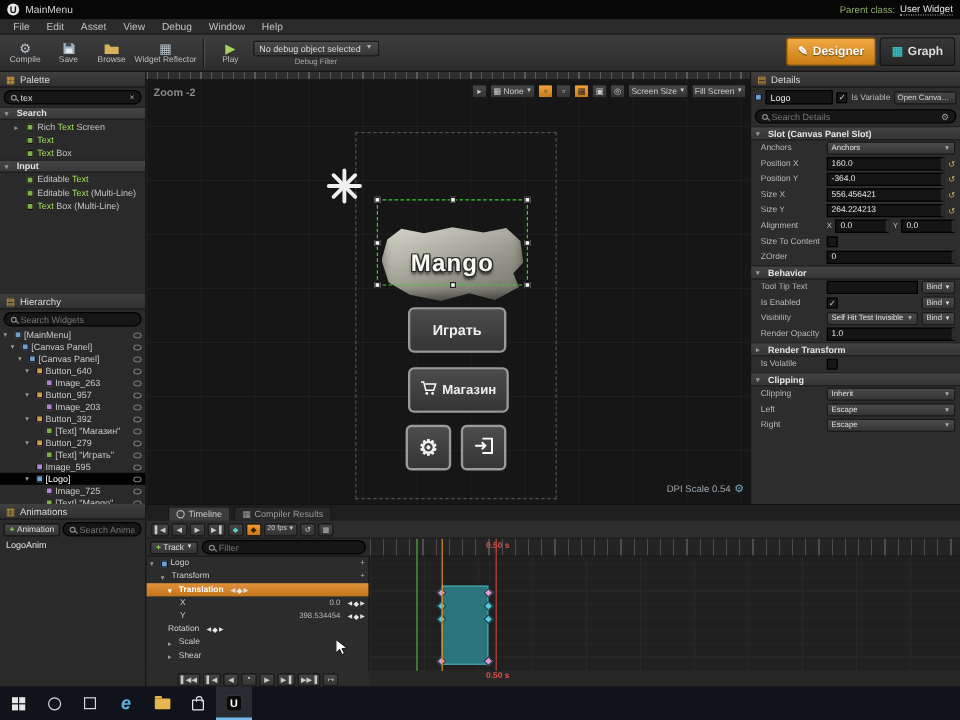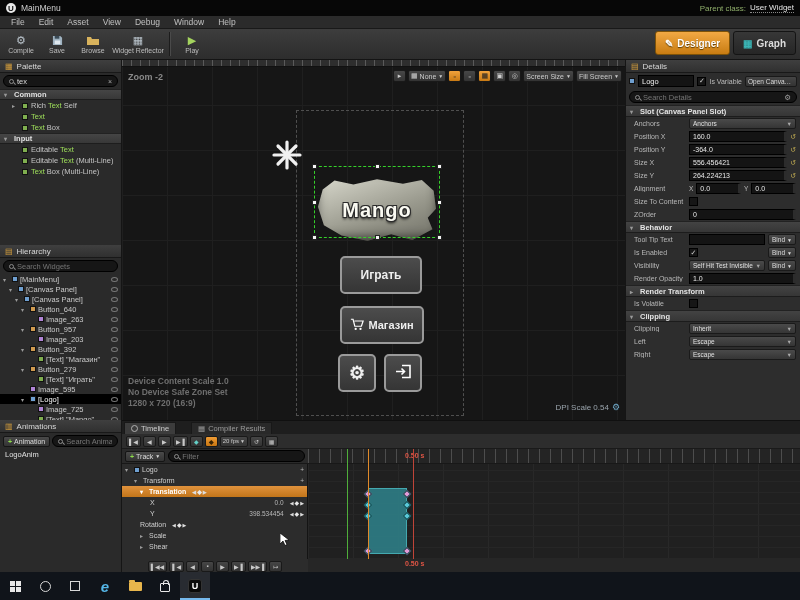"No debug object selected" div.debugbox { html: none -> <div> <div> <span>No debug object selected</span> <span>▼</span> </div> <span>Debug Filter</span> </div> }
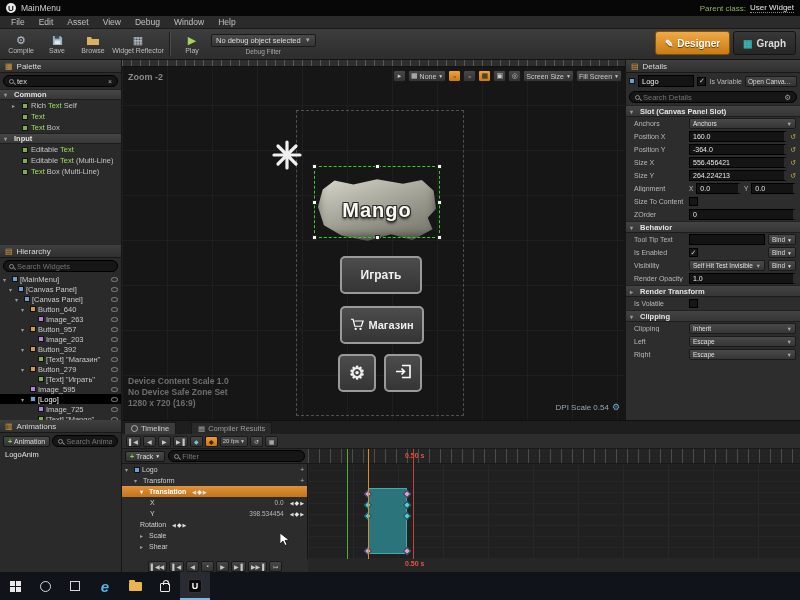"Common" span { text: Common -> Search }
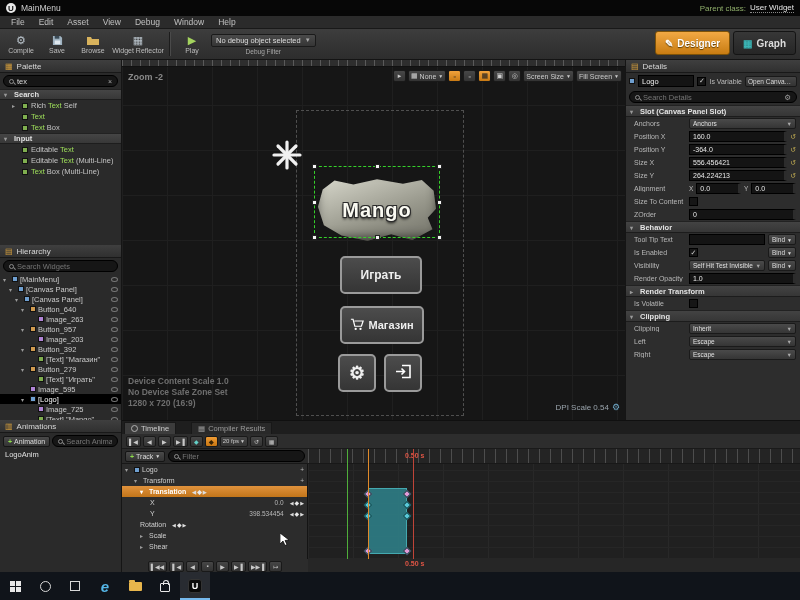"Self" span { text: Self -> Screen }
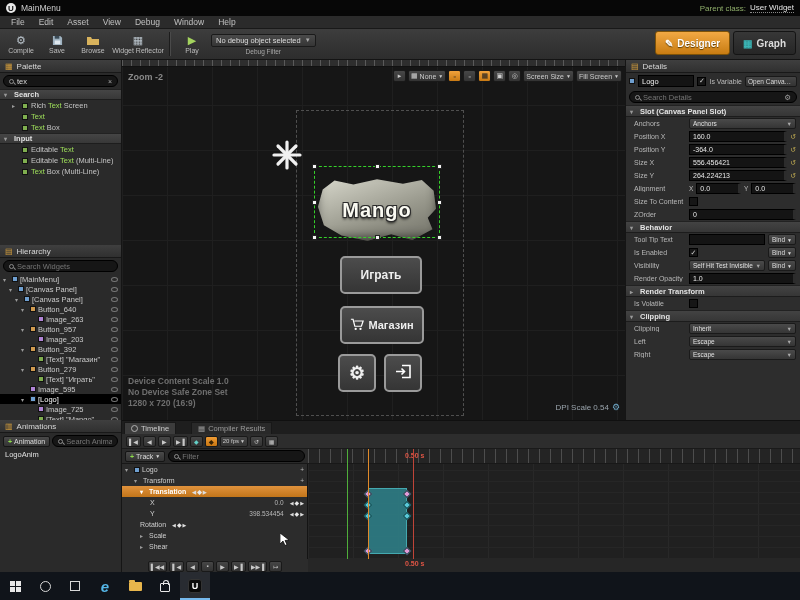"Mango" div.plaque { top: 118px -> 128px }
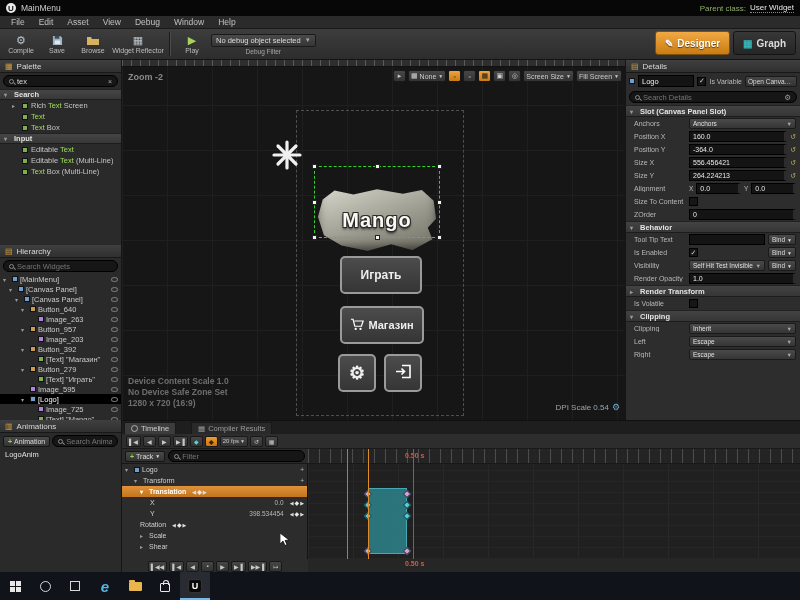"Device Content Scale 1.0" div.status-lines { html: <div> <div>Device Content Scale 1.0</div> <div>No Device Safe Zone Set</div> <div>1280 x 720 (16:9)</div> </div> -> none }
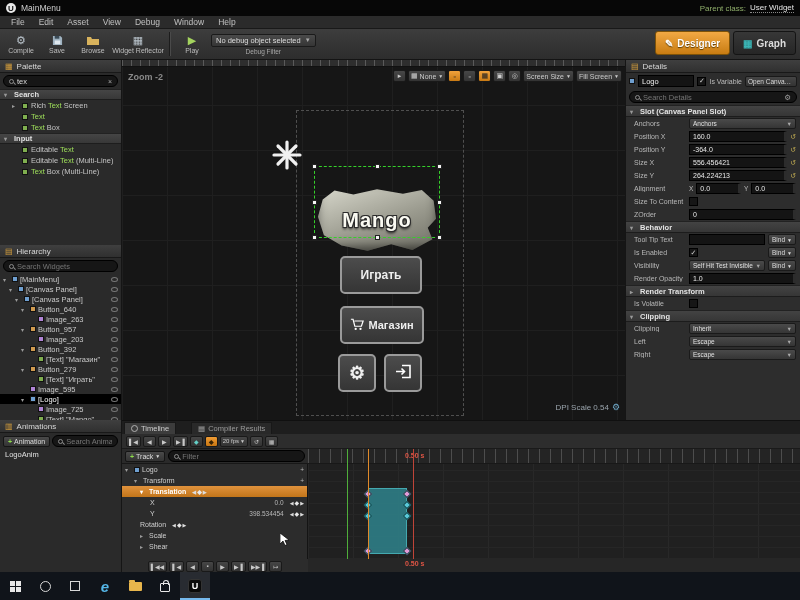"Timeline" #tl-tabs { gap: 15px -> 3px; padding-left: 2px -> 18px }
